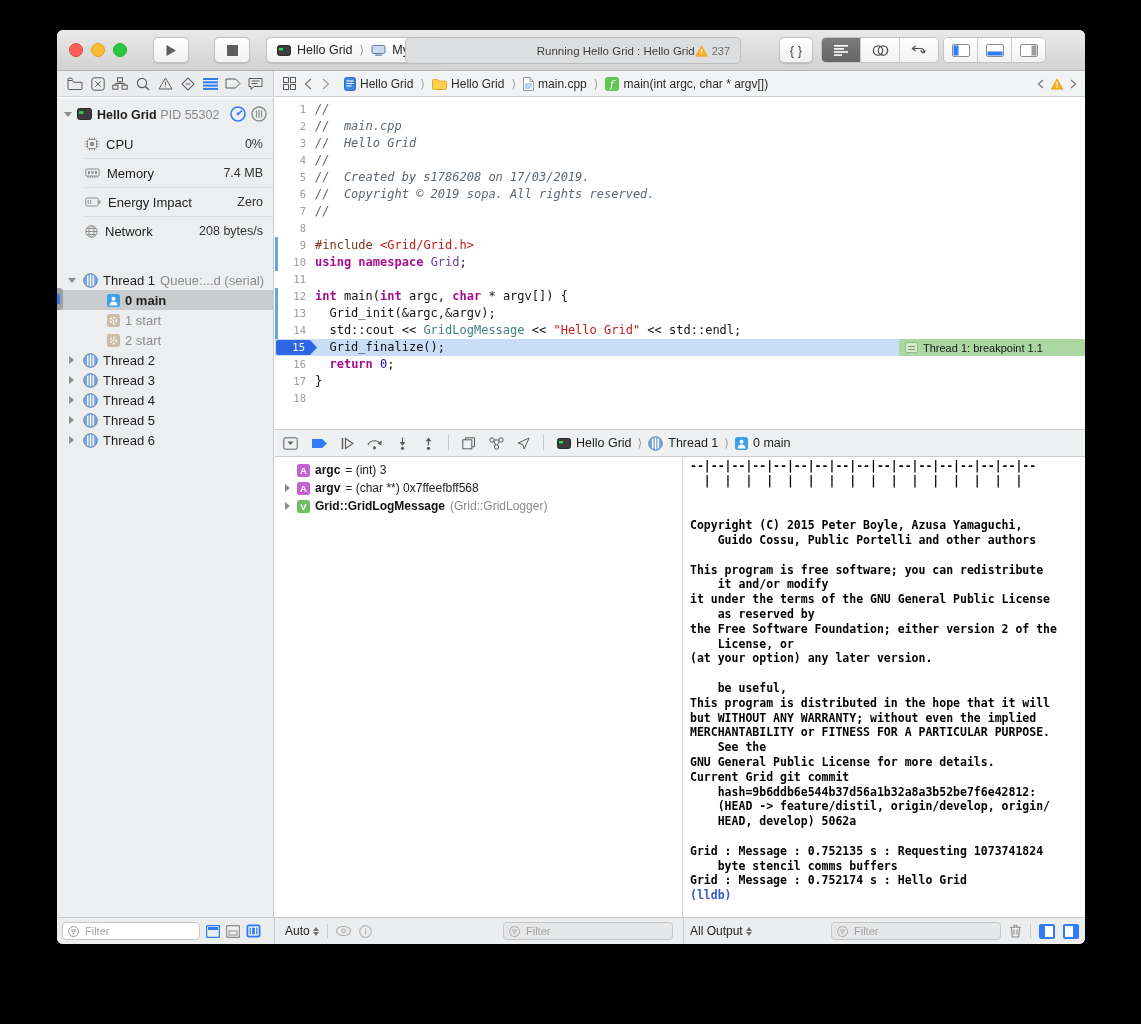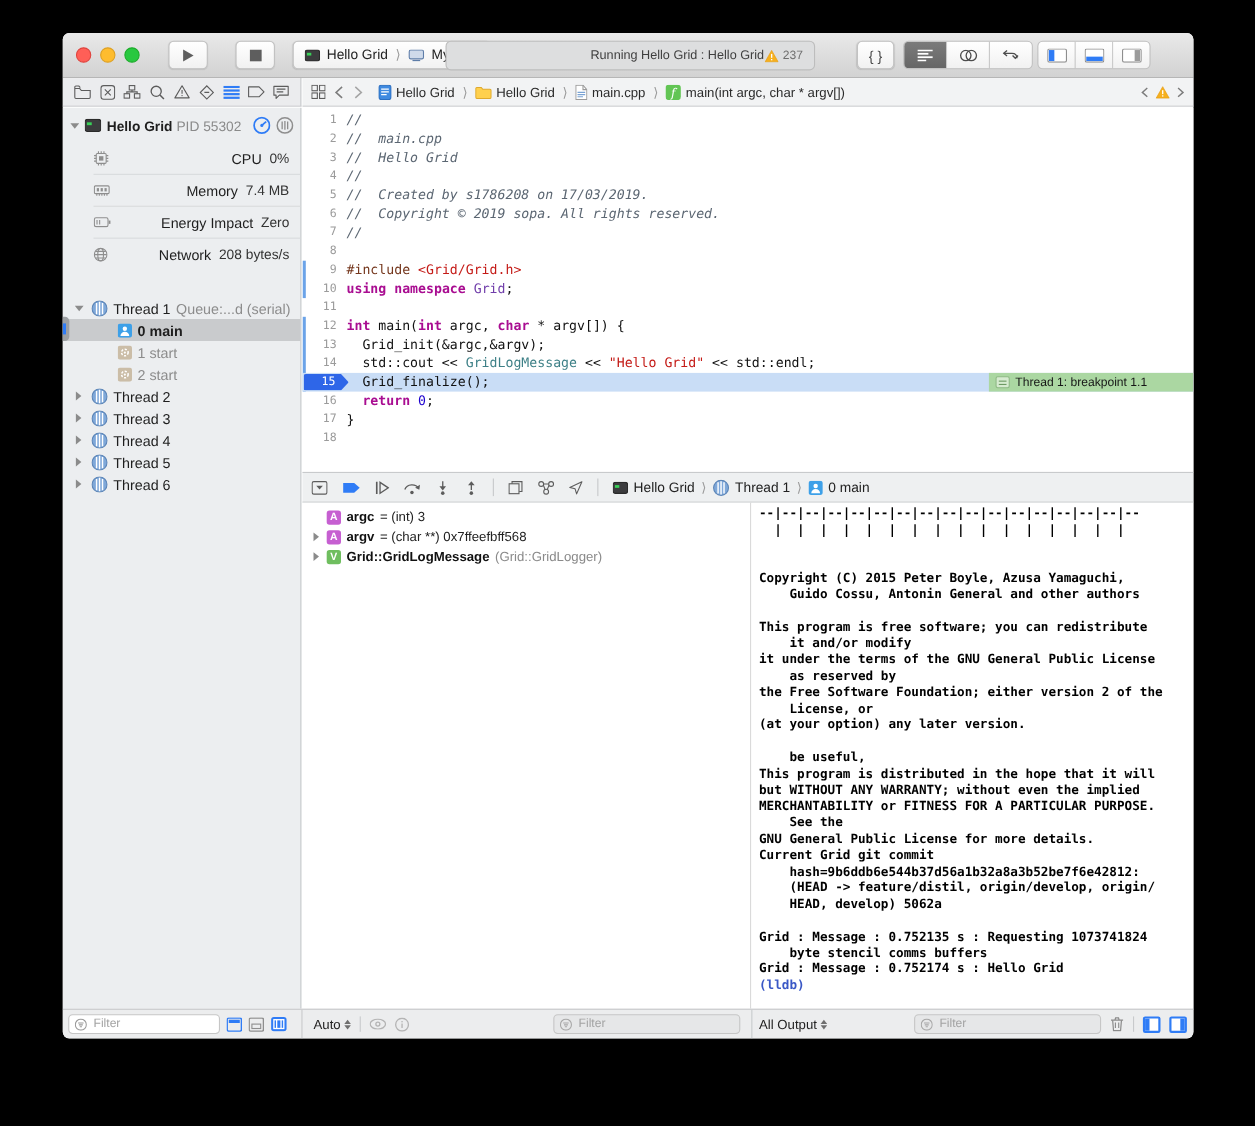"CPU" .gaugerow { text-align: right -> none }
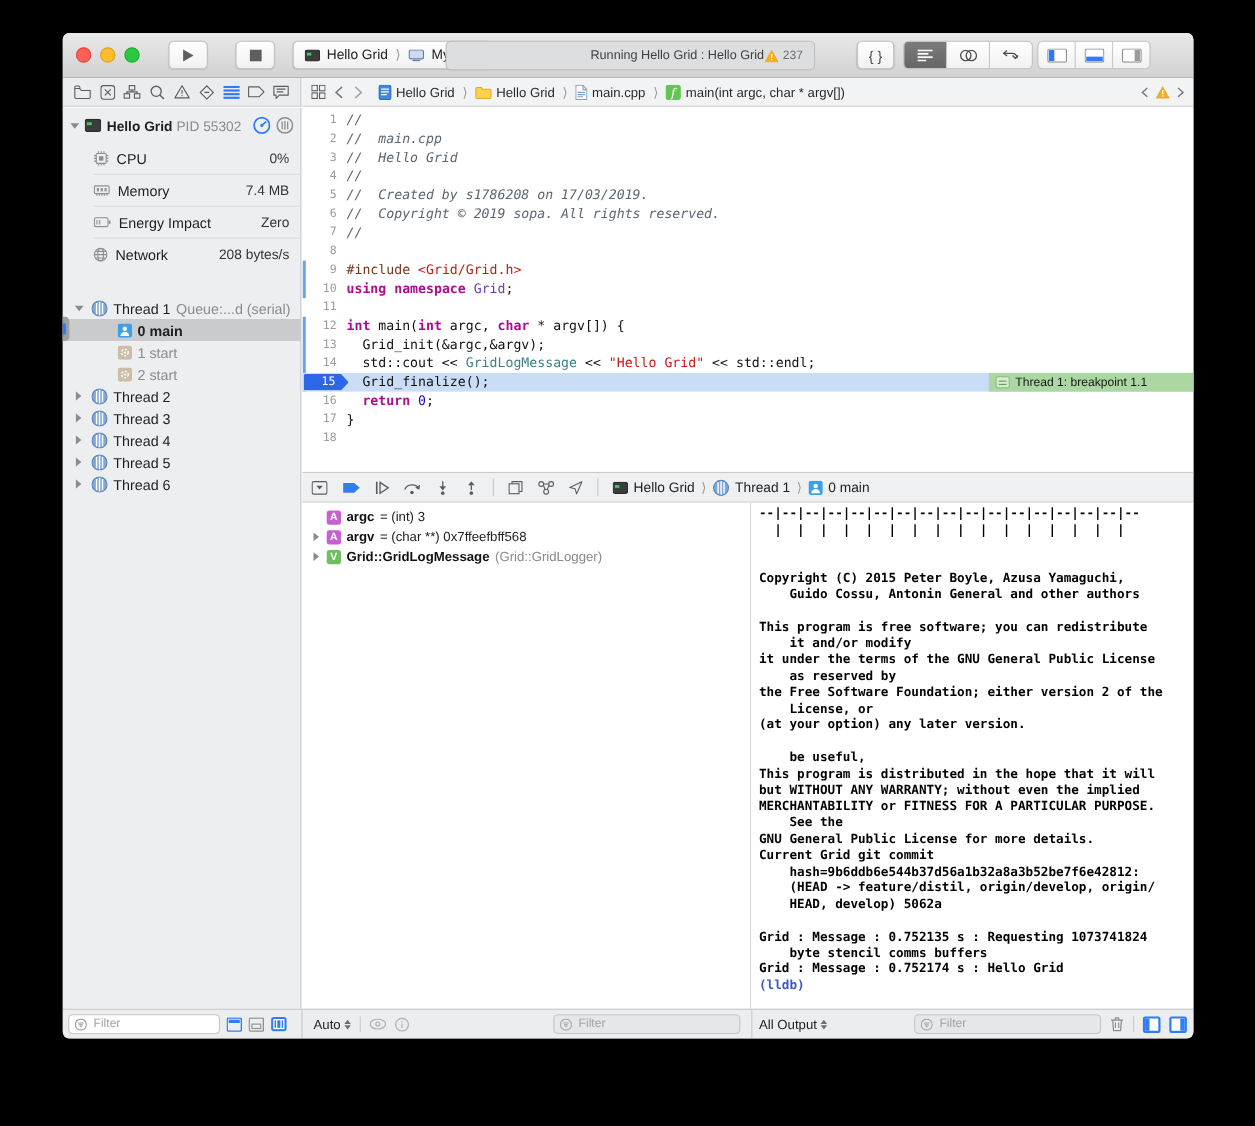"Guido Cossu, Antonin General and" div.conline { text: Antonin General -> Public Portelli }
